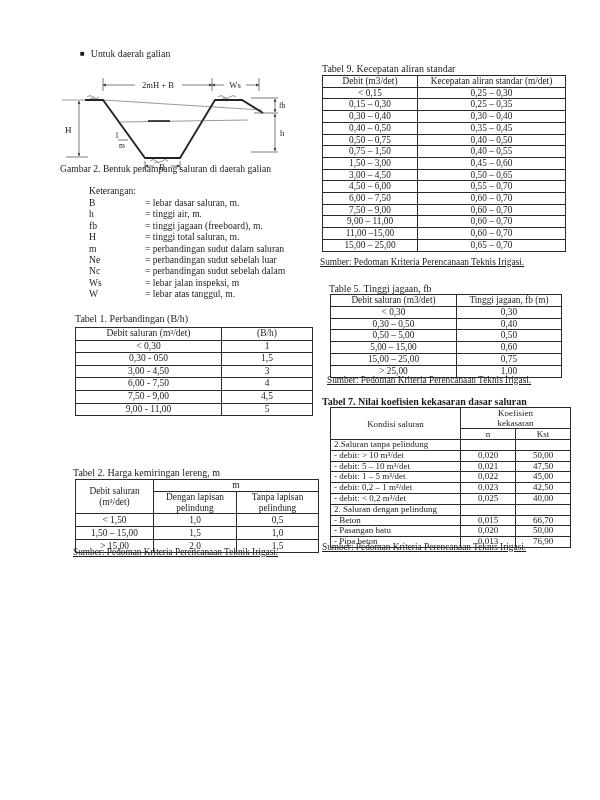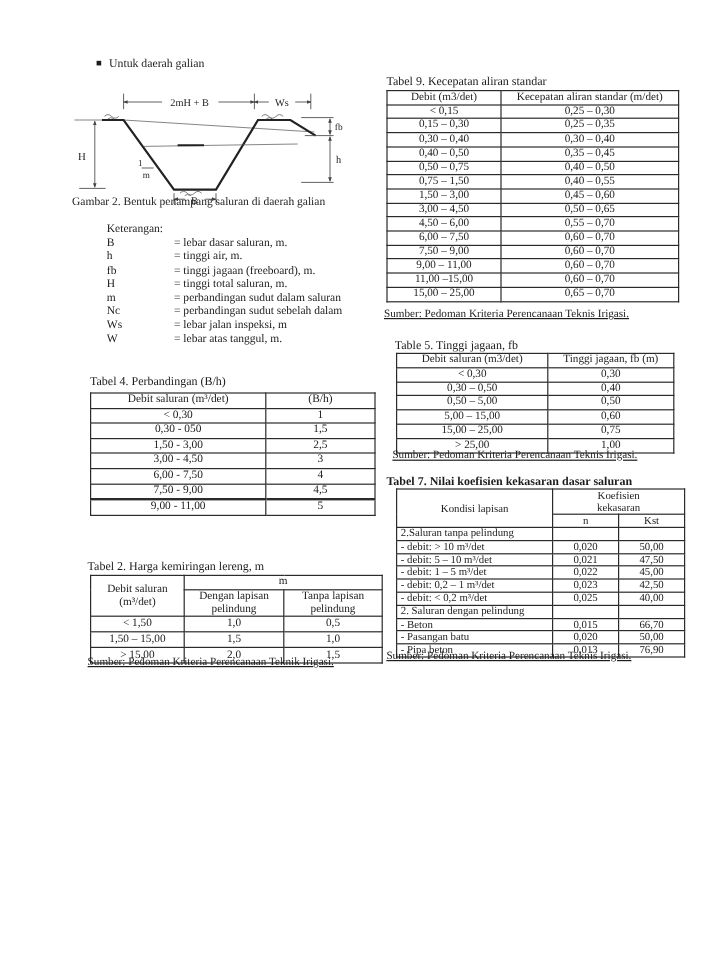"Ne" tr { html: none -> <tr> <td>Ne</td> <td>= perbandingan sudut sebelah luar</td> </tr> }
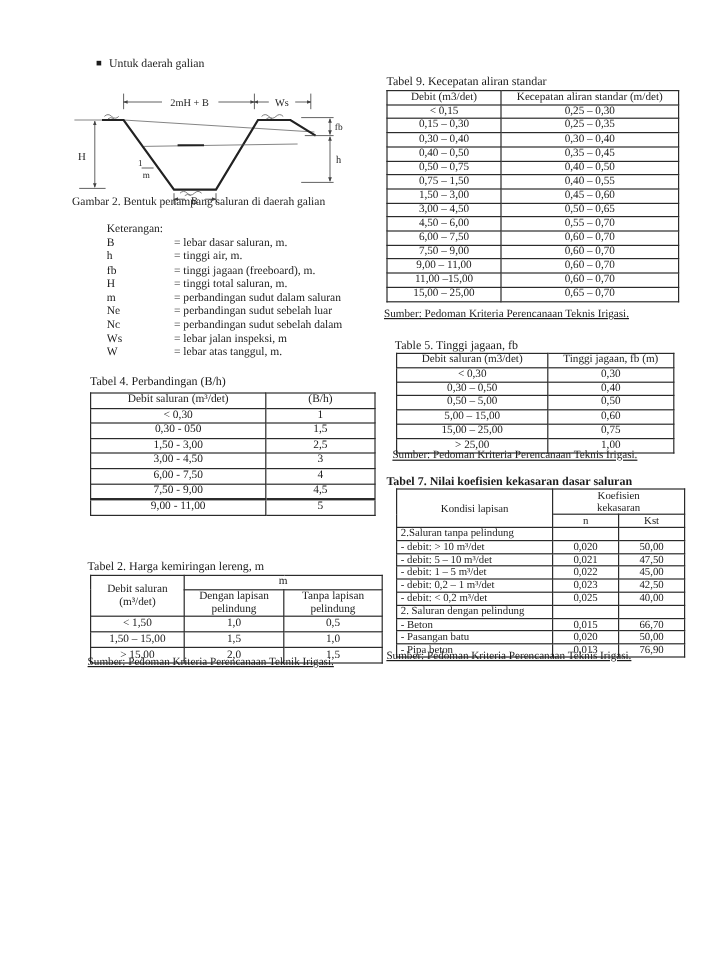"Tabel 4. Perbandingan (B/h)" div.abs { text: 4 -> 1 }
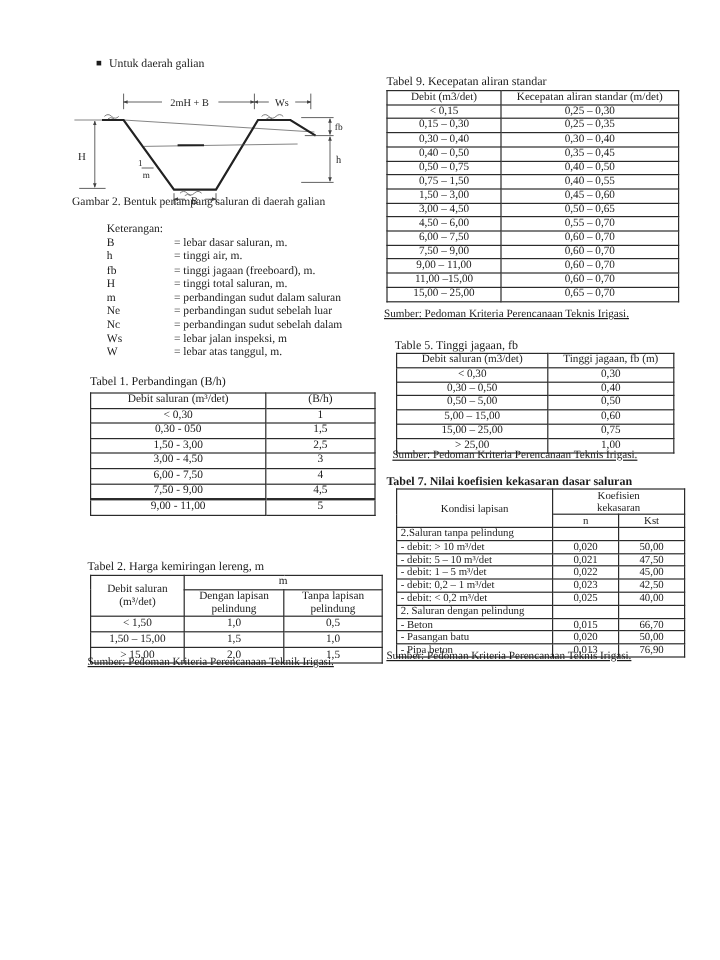"1,50 - 3,00" tr { html: <tr> <td>1,50 - 3,00</td> <td>2,5</td> </tr> -> none }
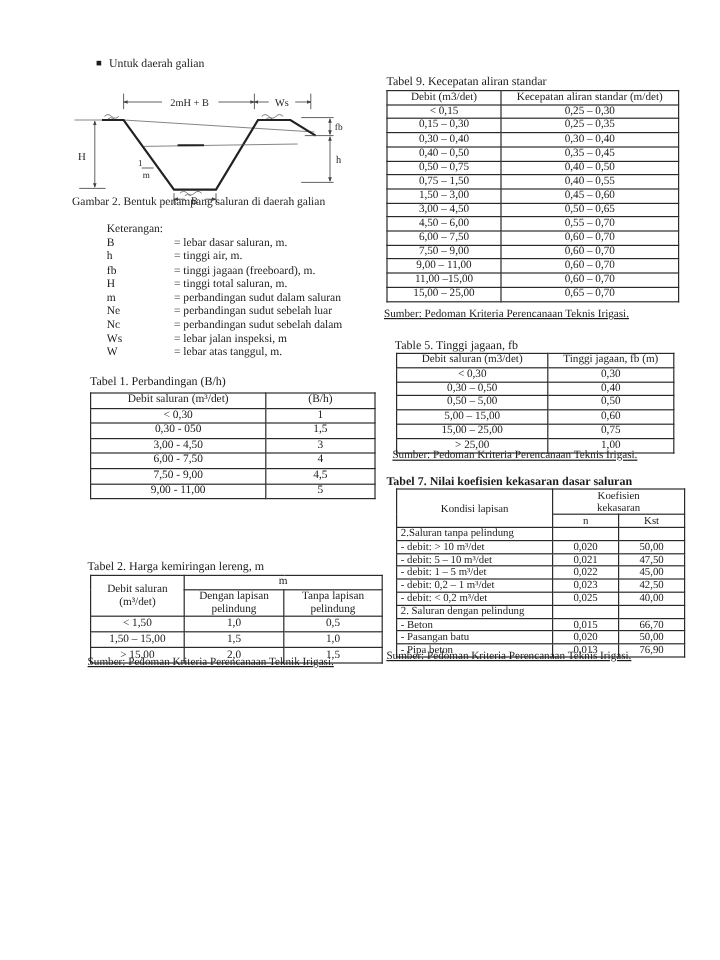"Kondisi lapisan" th { text: lapisan -> saluran }
